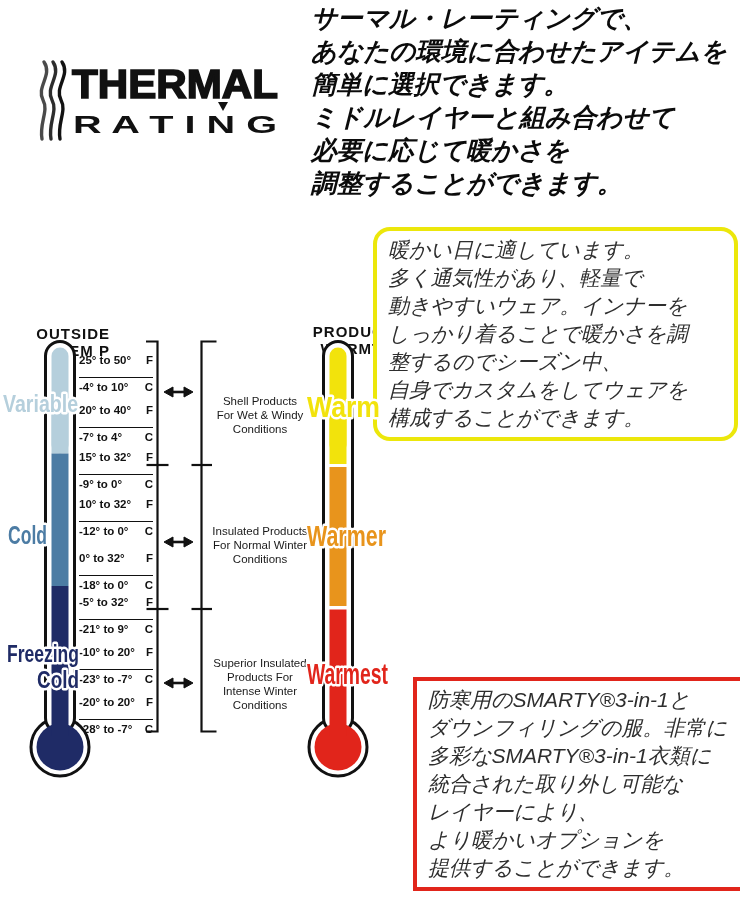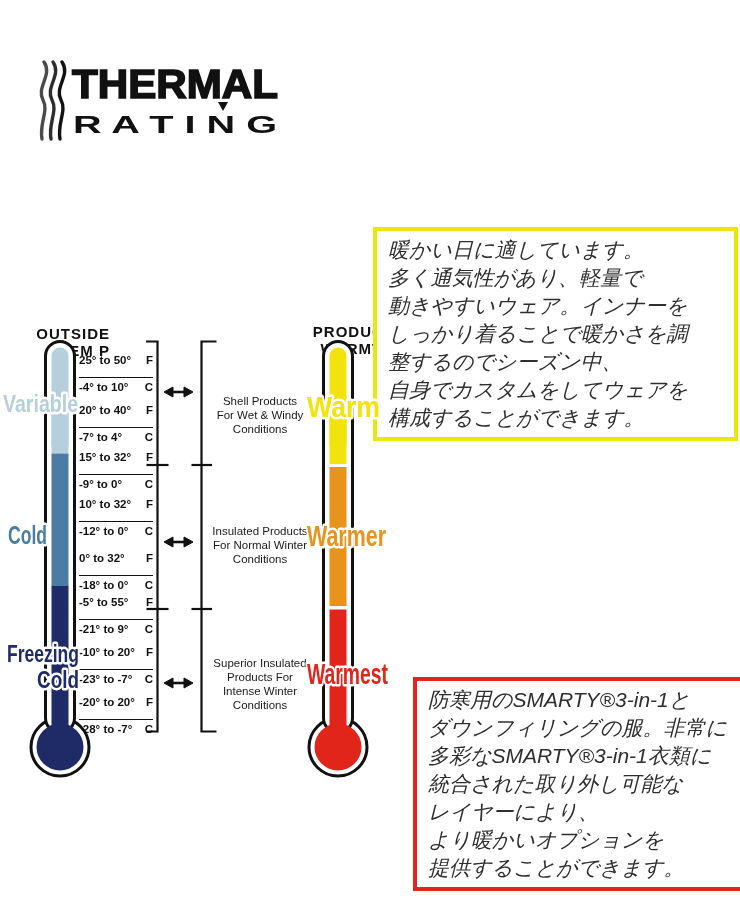"サーマル・レーティングで、" div.abs { html: none -> <div>サーマル・レーティングで、 あなたの環境に合わせたアイテムを 簡単に選択できます。 ミドルレイヤーと組み合わせて 必要に応じて暖かさを 調整することができます。</div> }
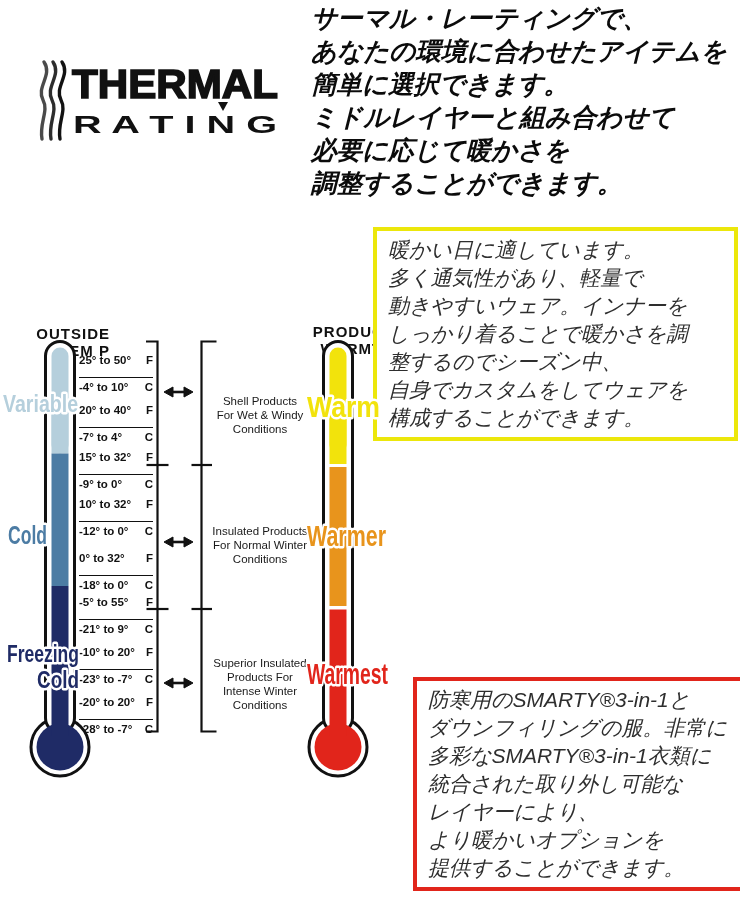"暖かい日に適しています。" .box-warm { border-radius: none -> 17px }
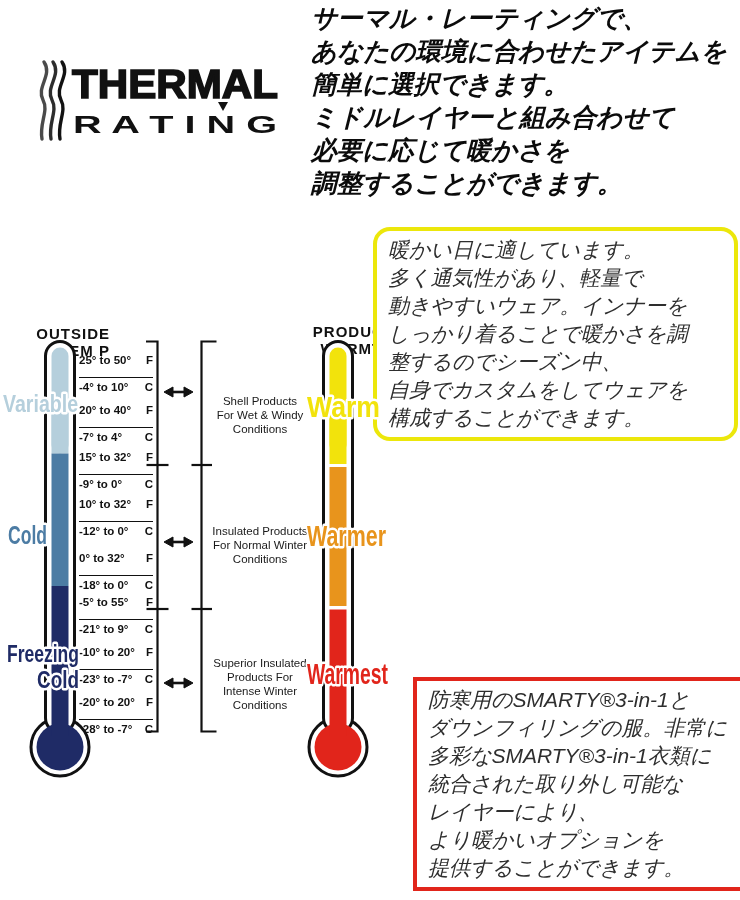"-5° to 55°" span { text: 55 -> 32 }
